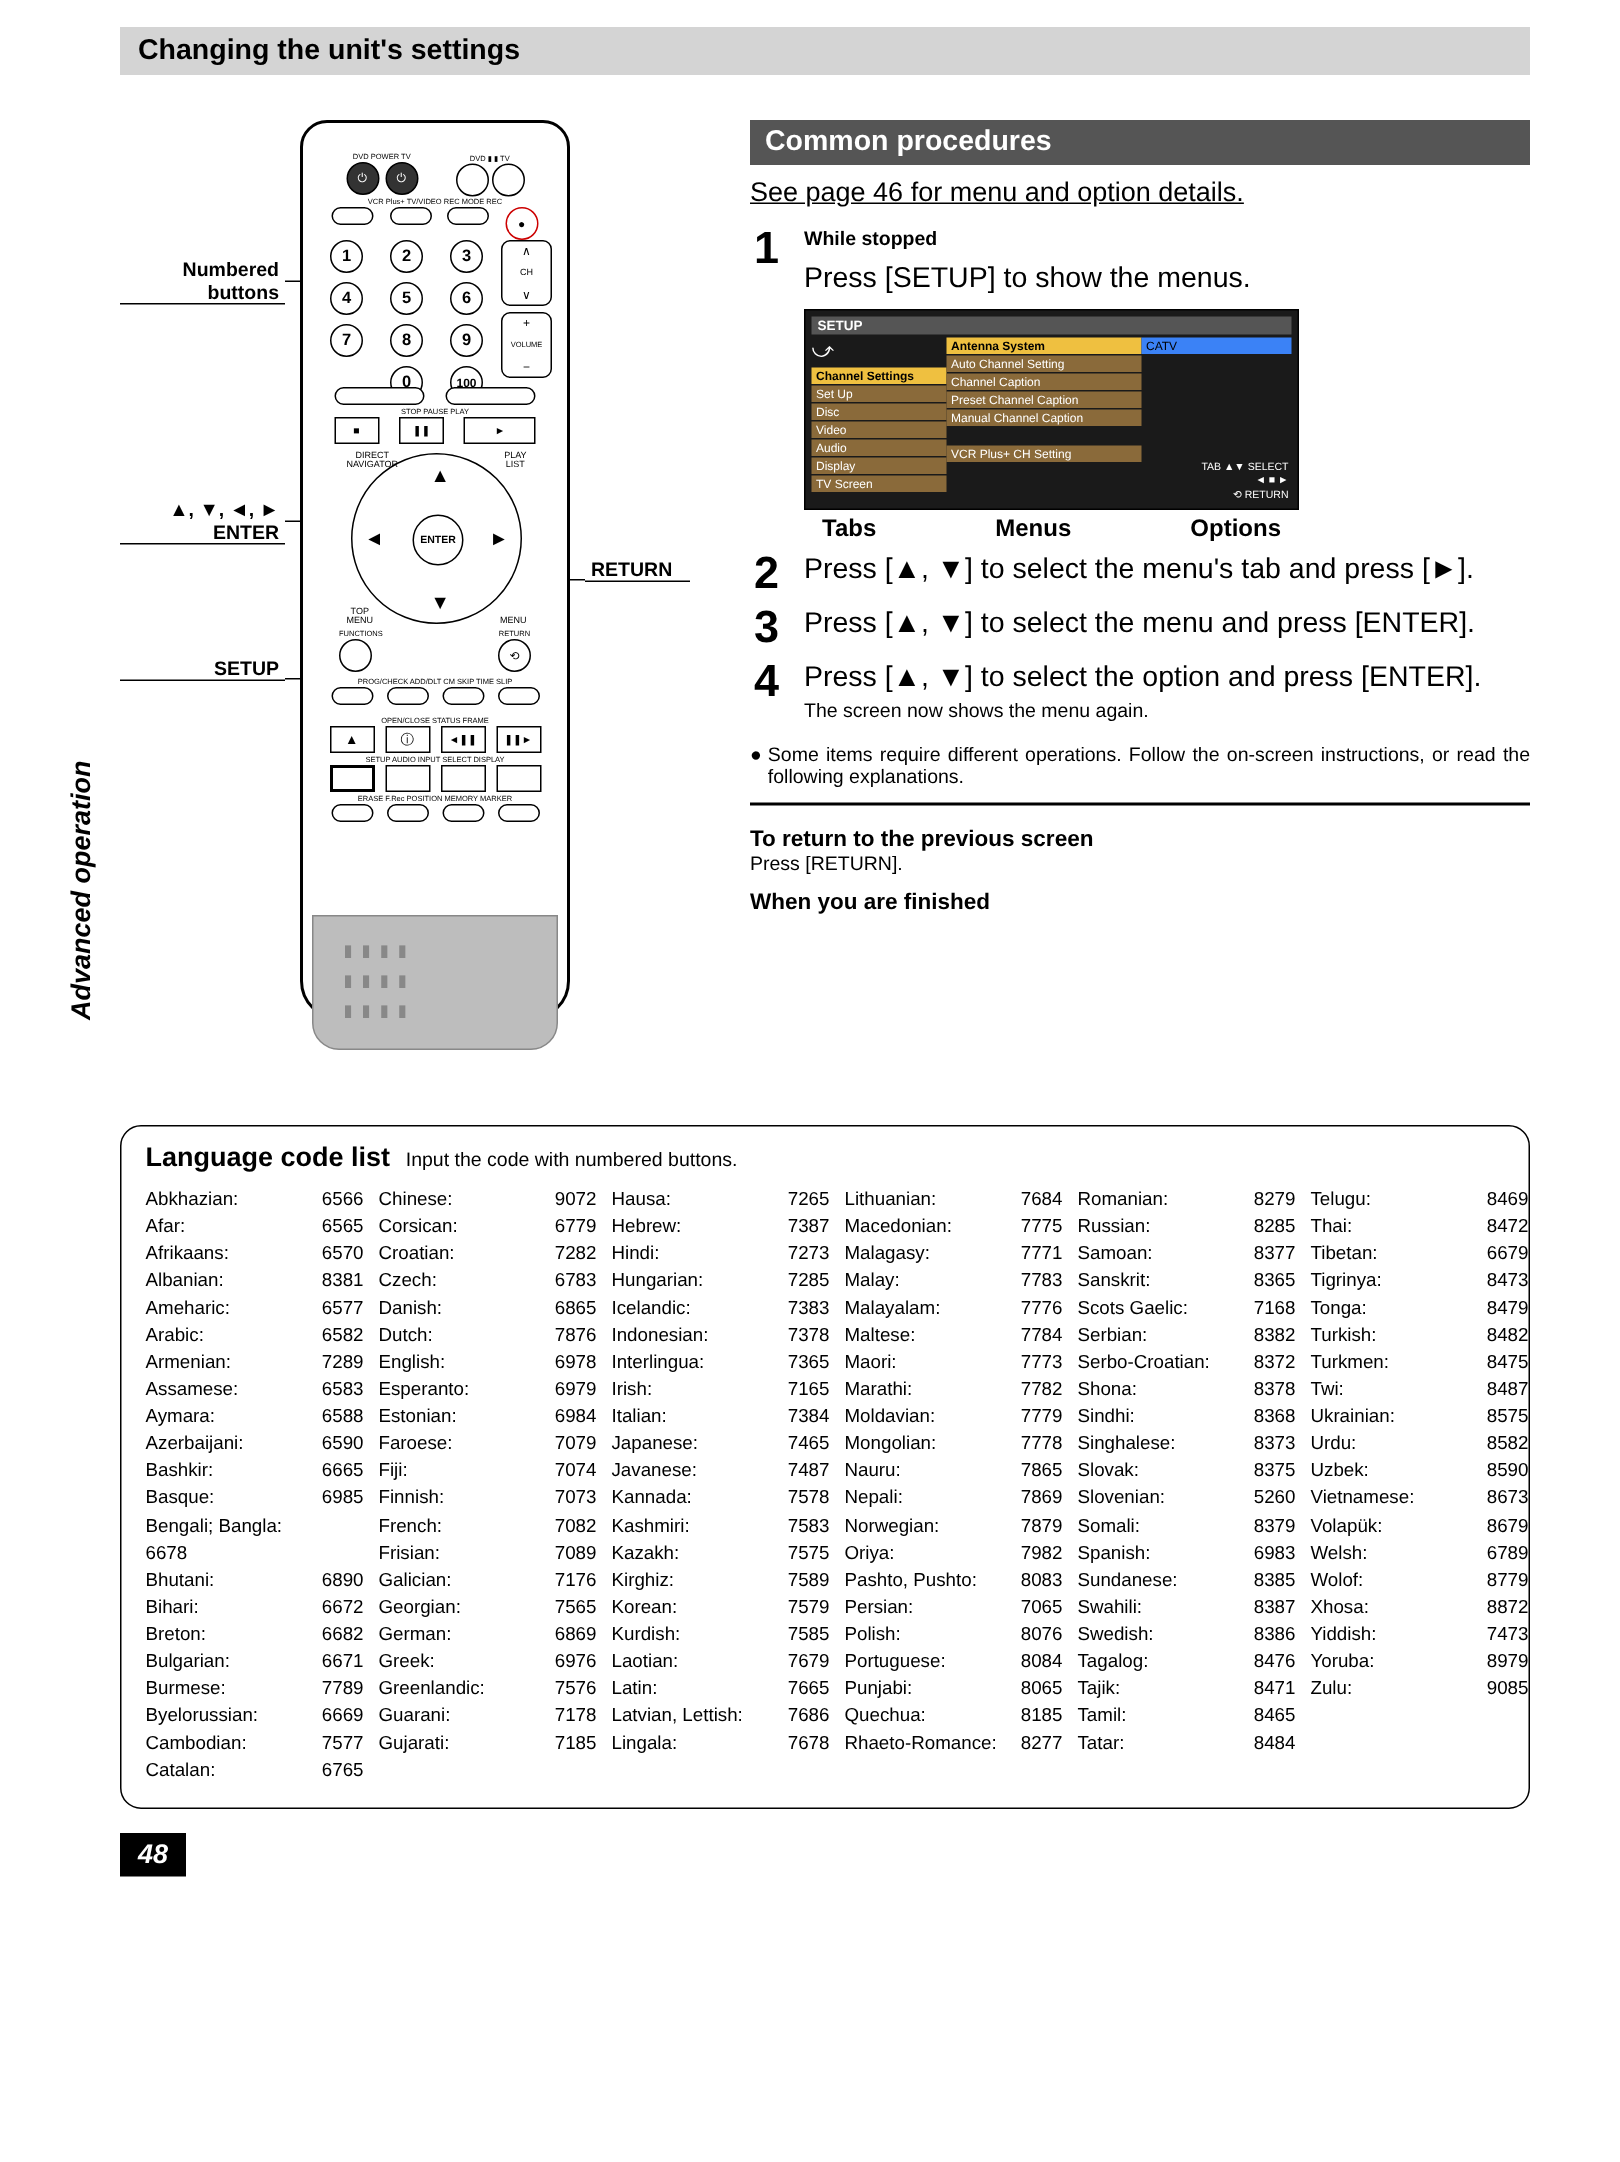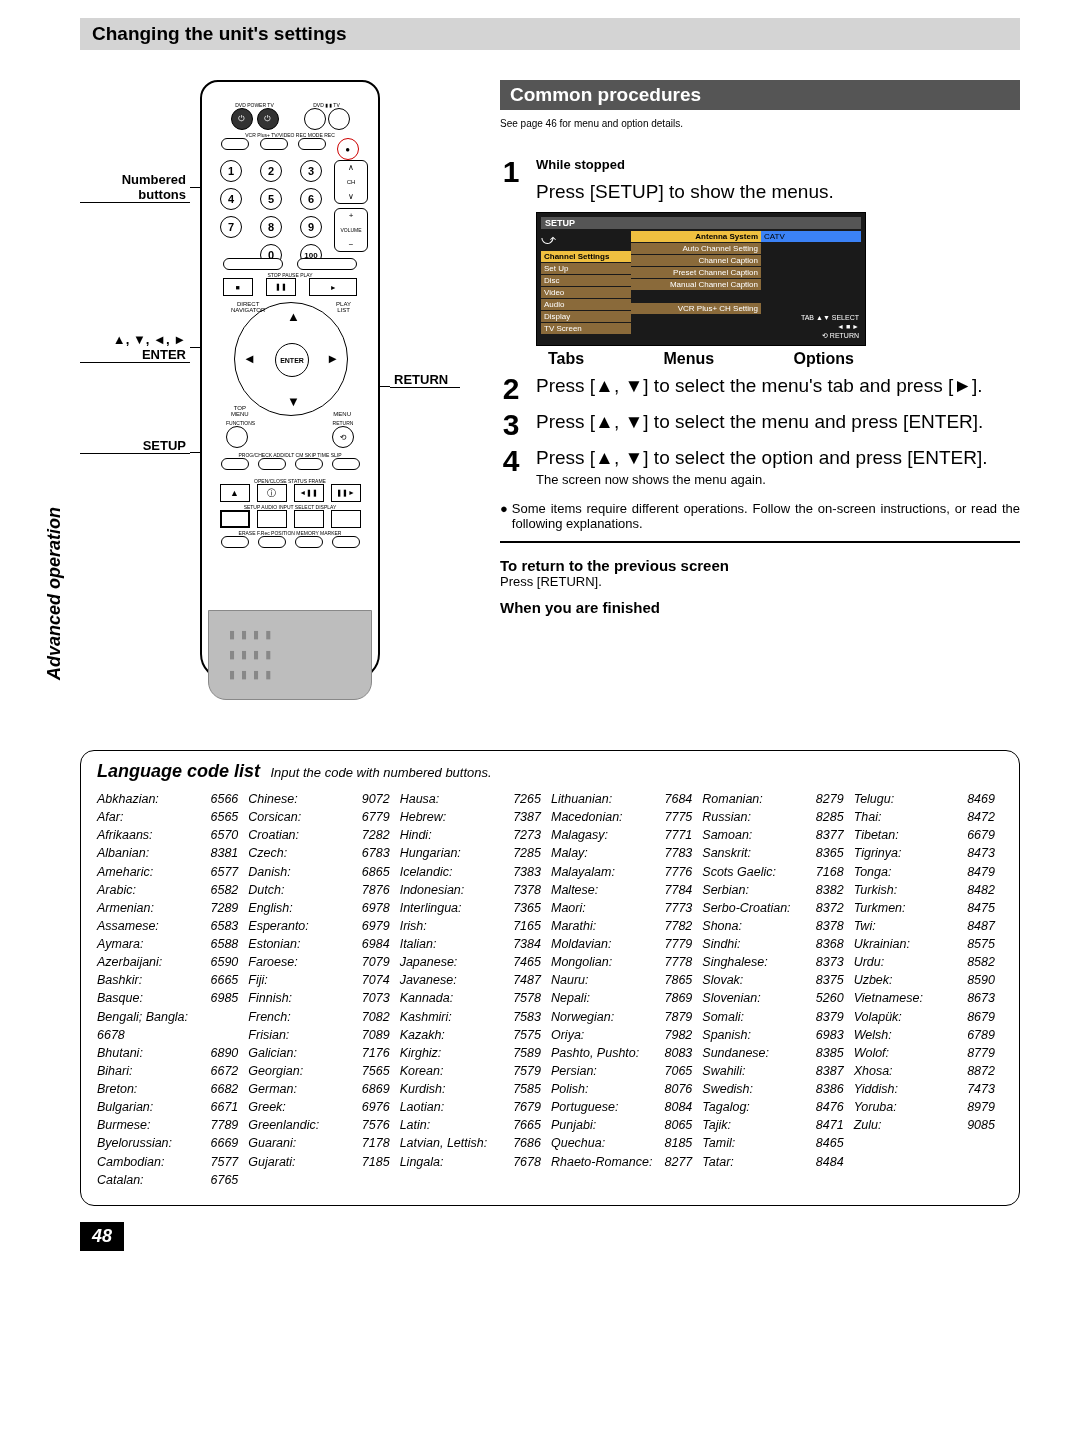"See page 46 for menu" .seepage { font-size: 10px -> 18px; margin-bottom: 28px -> 12px; text-decoration: none -> underline }
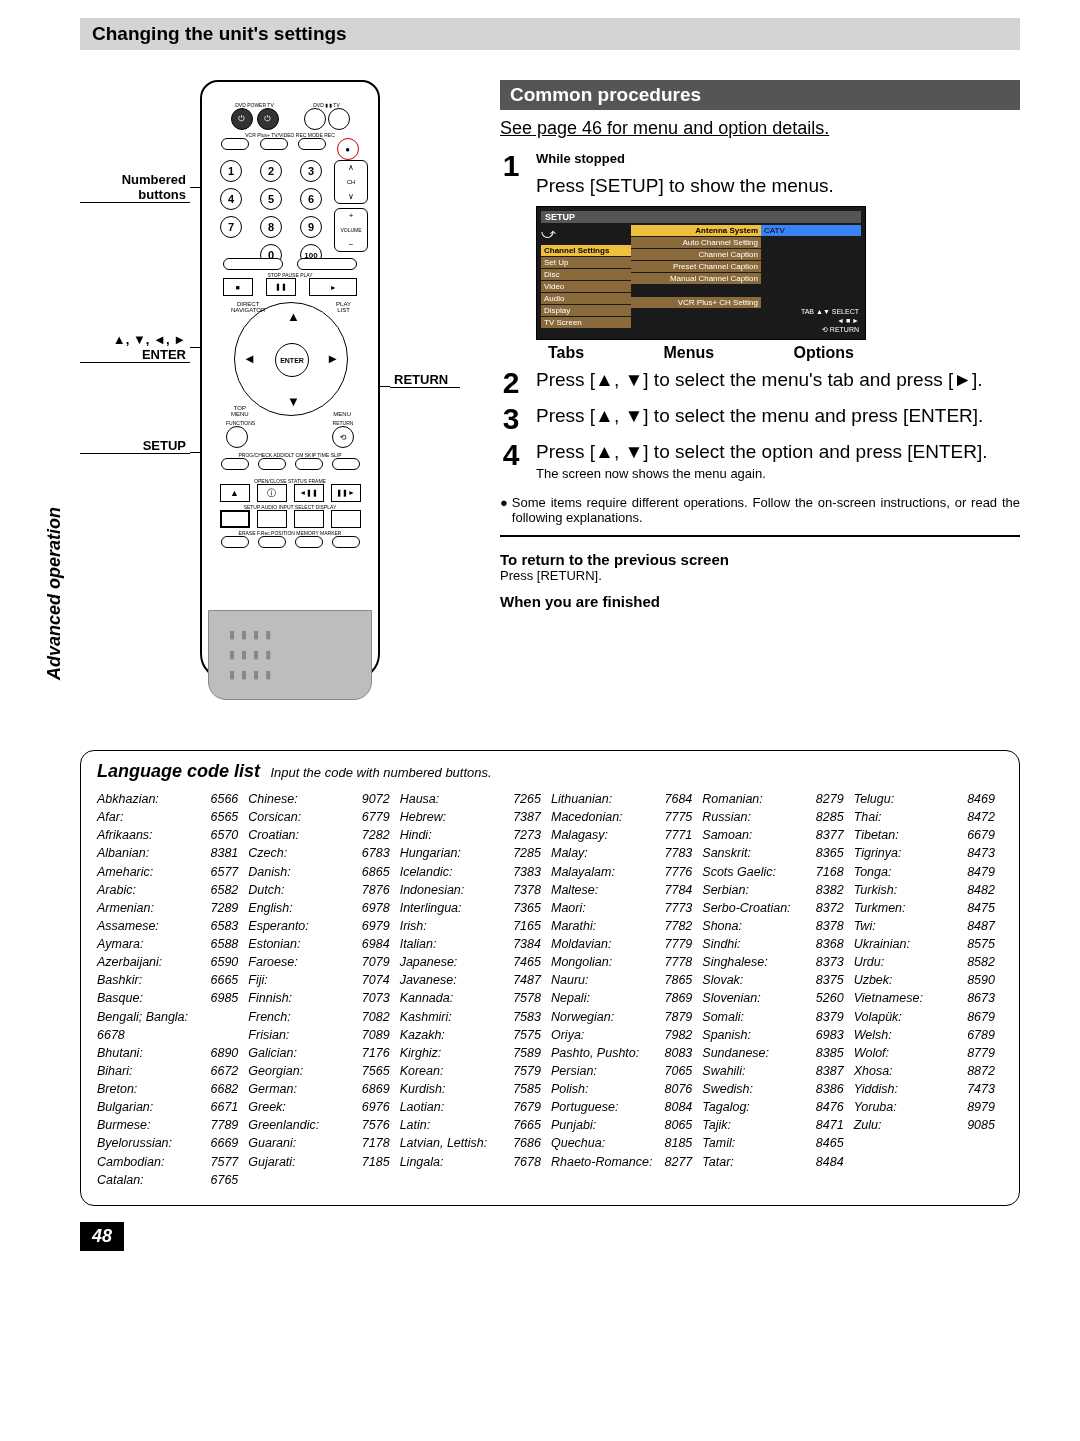"Antenna System" .osd-menus { text-align: right -> none }
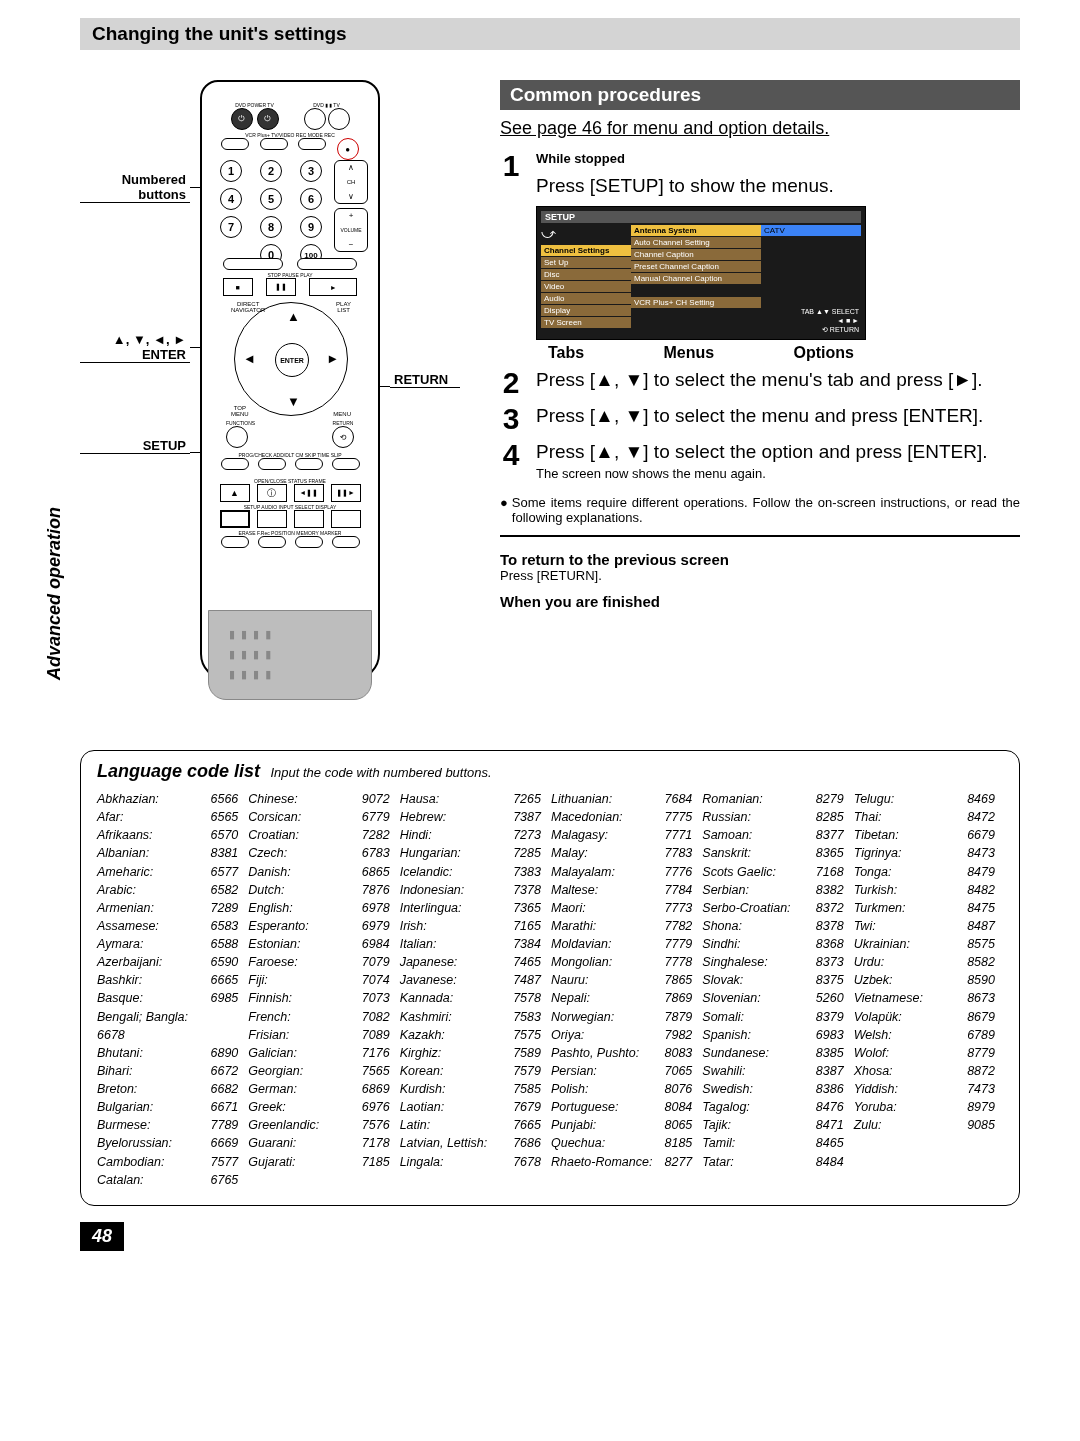"Language code list Input the" .lang-box { font-style: italic -> none; padding: 10px 24px 16px 16px -> 10px 0 16px 16px }
